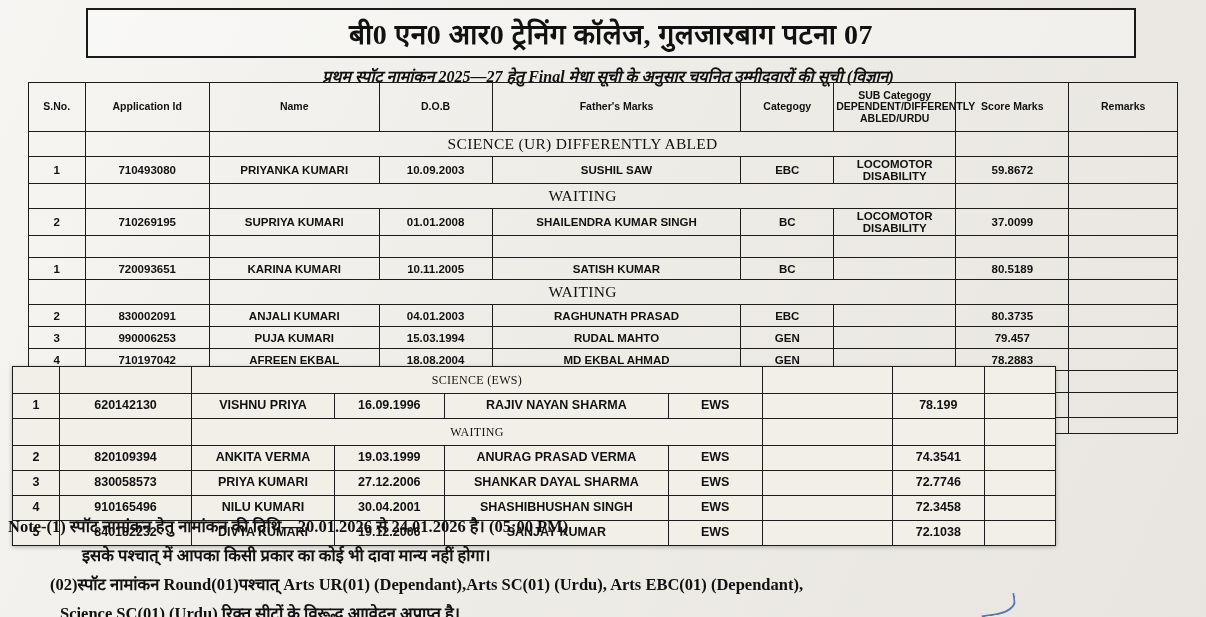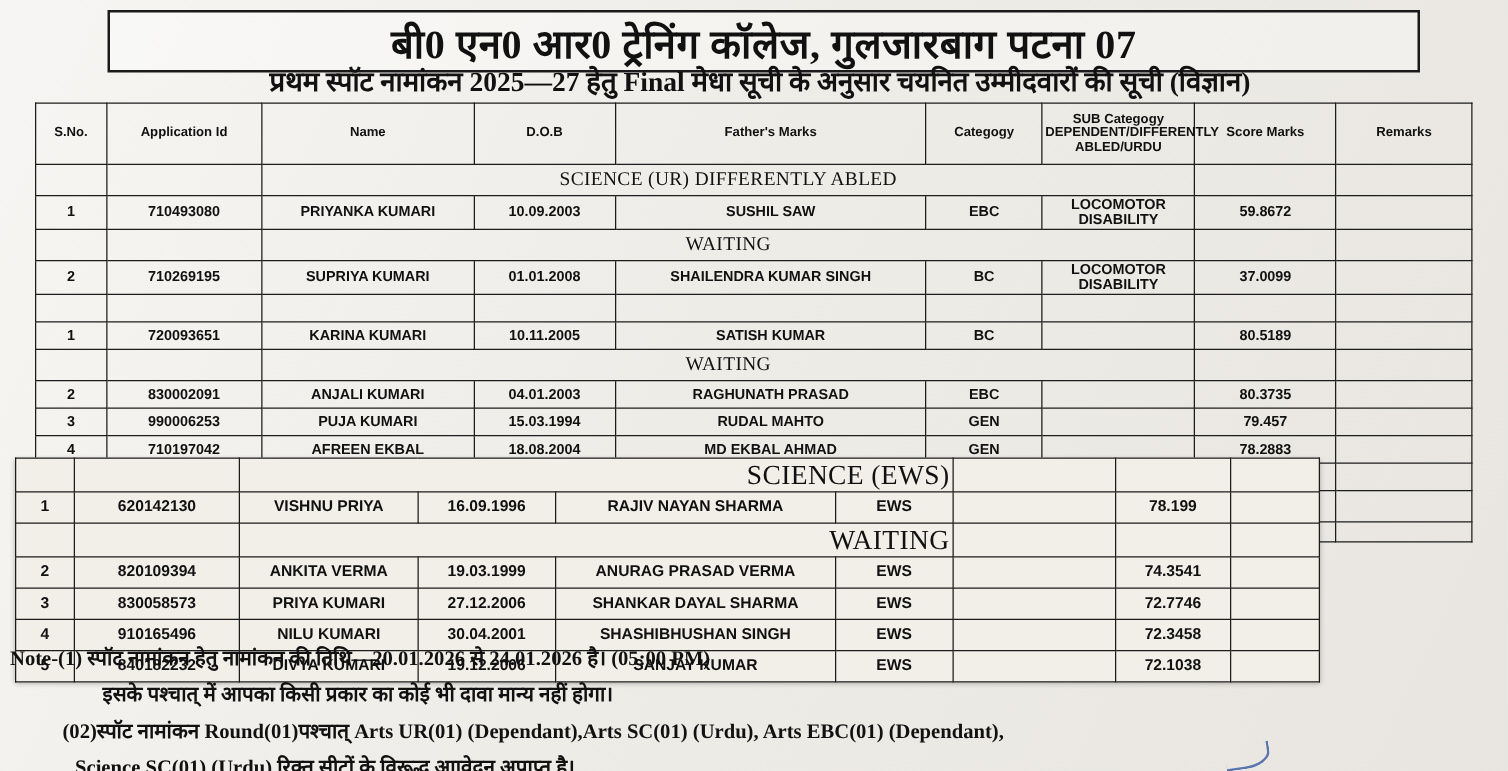"बी0 एन0 आर0 ट्रेनिंग कॉलेज," .title-box .t { font-size: 32px -> 28px }
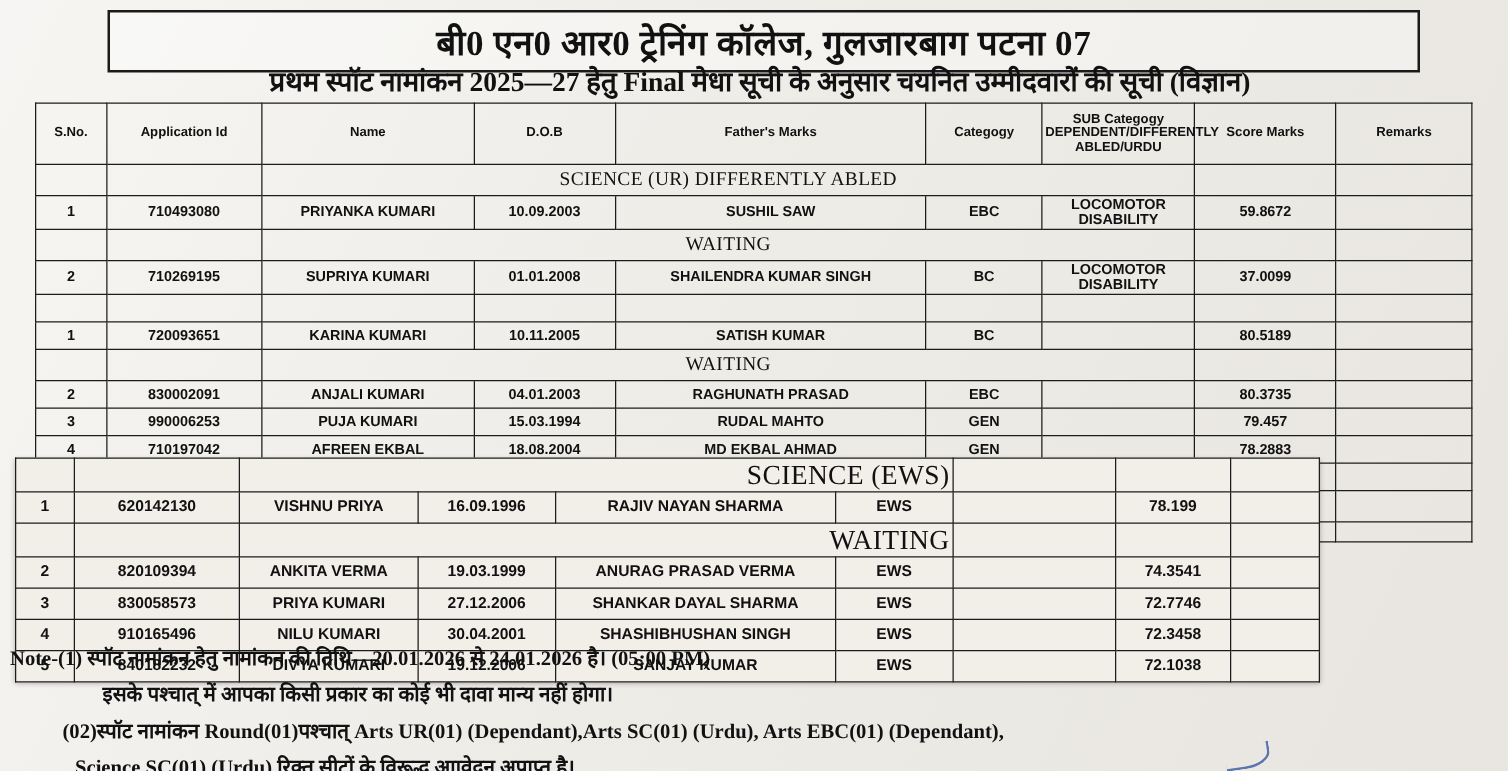"प्रथम स्पॉट नामांकन 2025—27 हेतु" .subtitle { font-size: 22px -> 16px; font-style: none -> italic; top: 52px -> 64px }
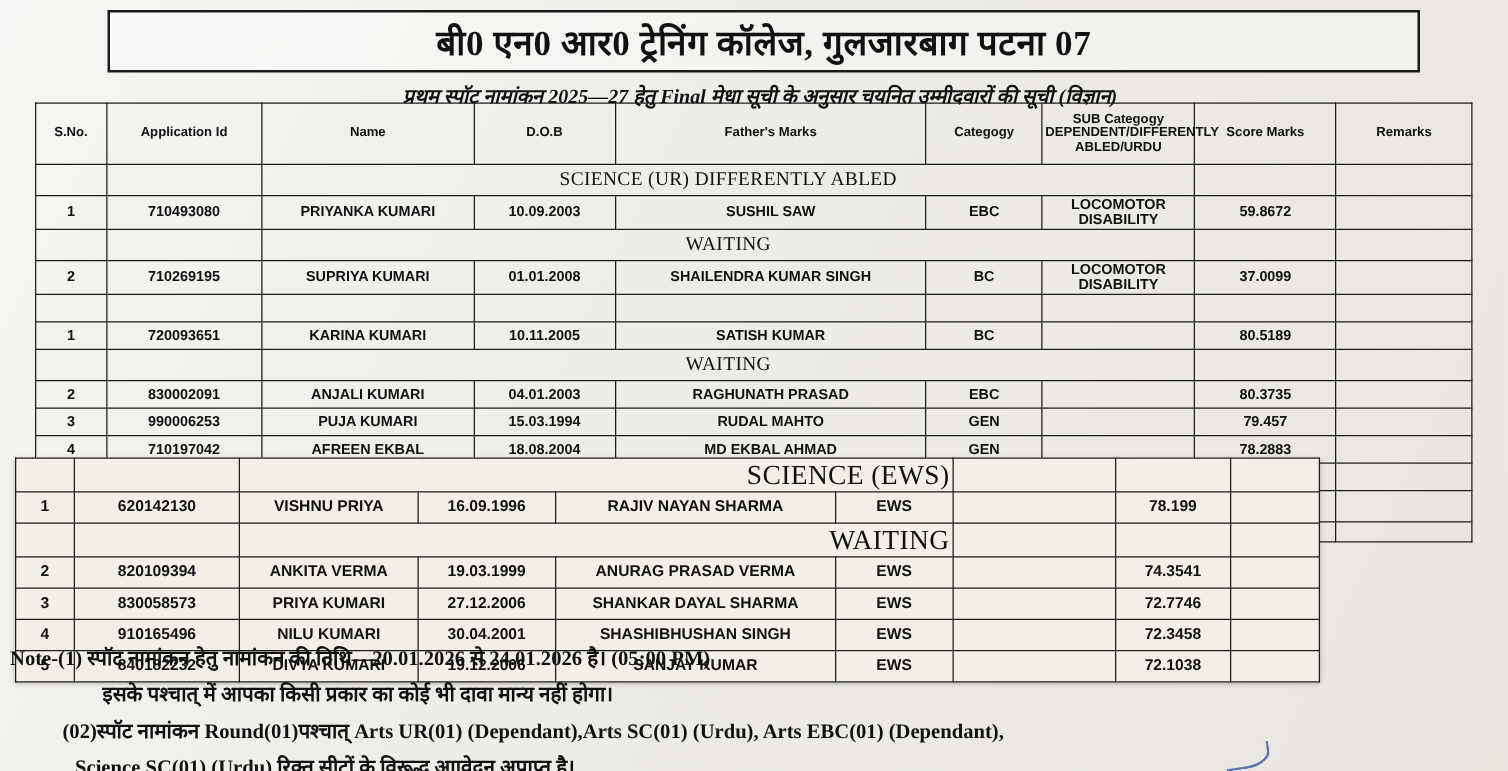"SCIENCE (EWS)" #t2 .sec { font-size: 22px -> 12px; text-align: right -> none }
